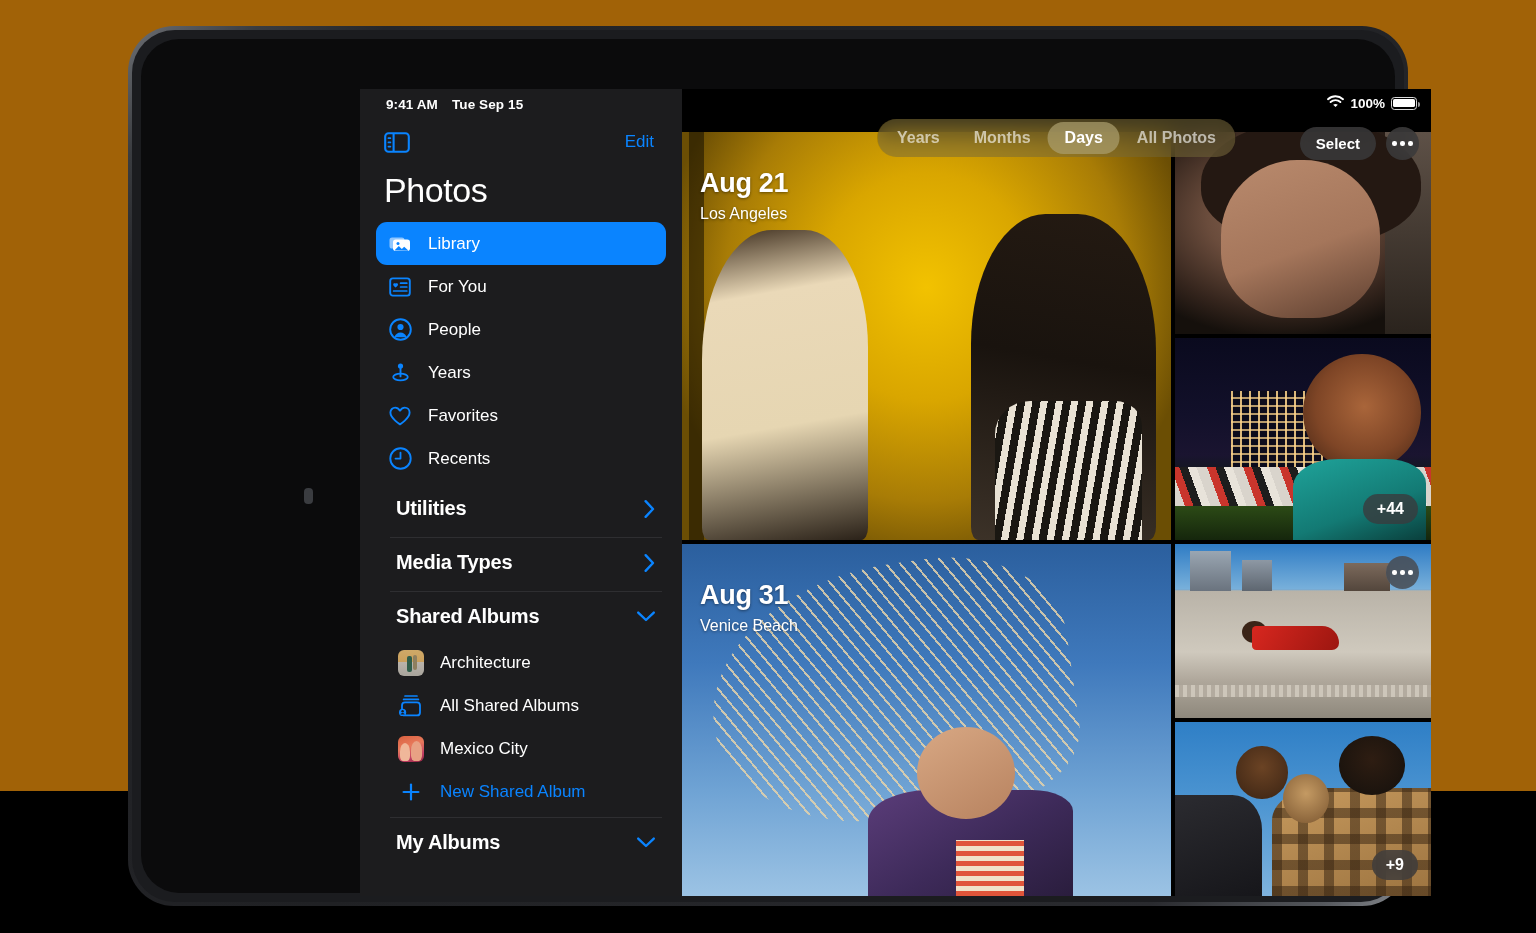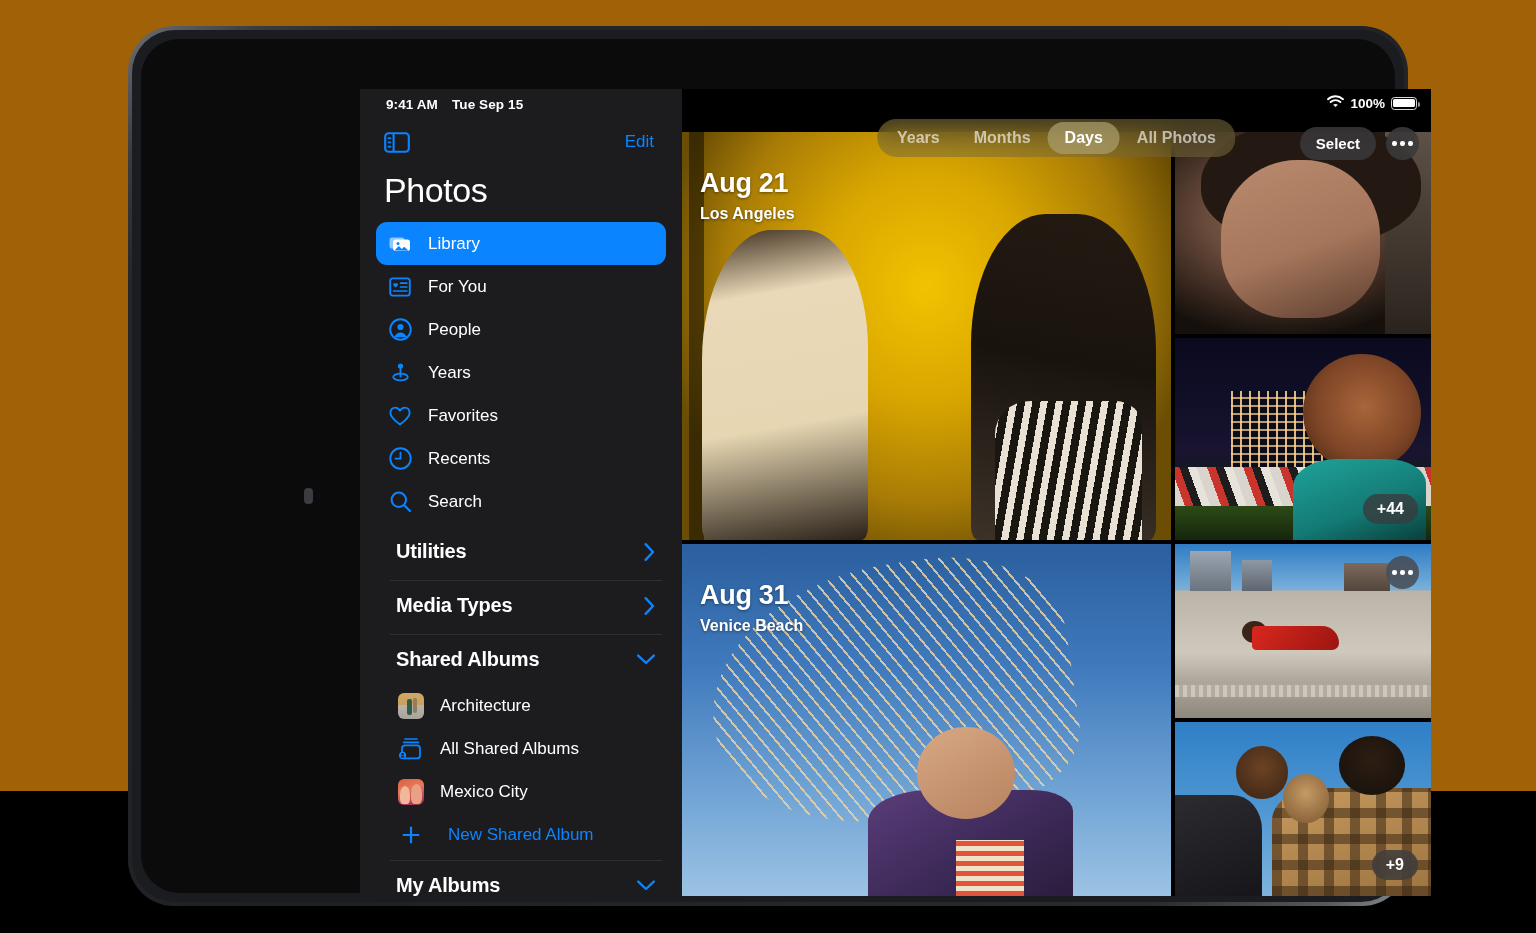"Los Angeles" .day-sub { font-weight: 700 -> 400 }
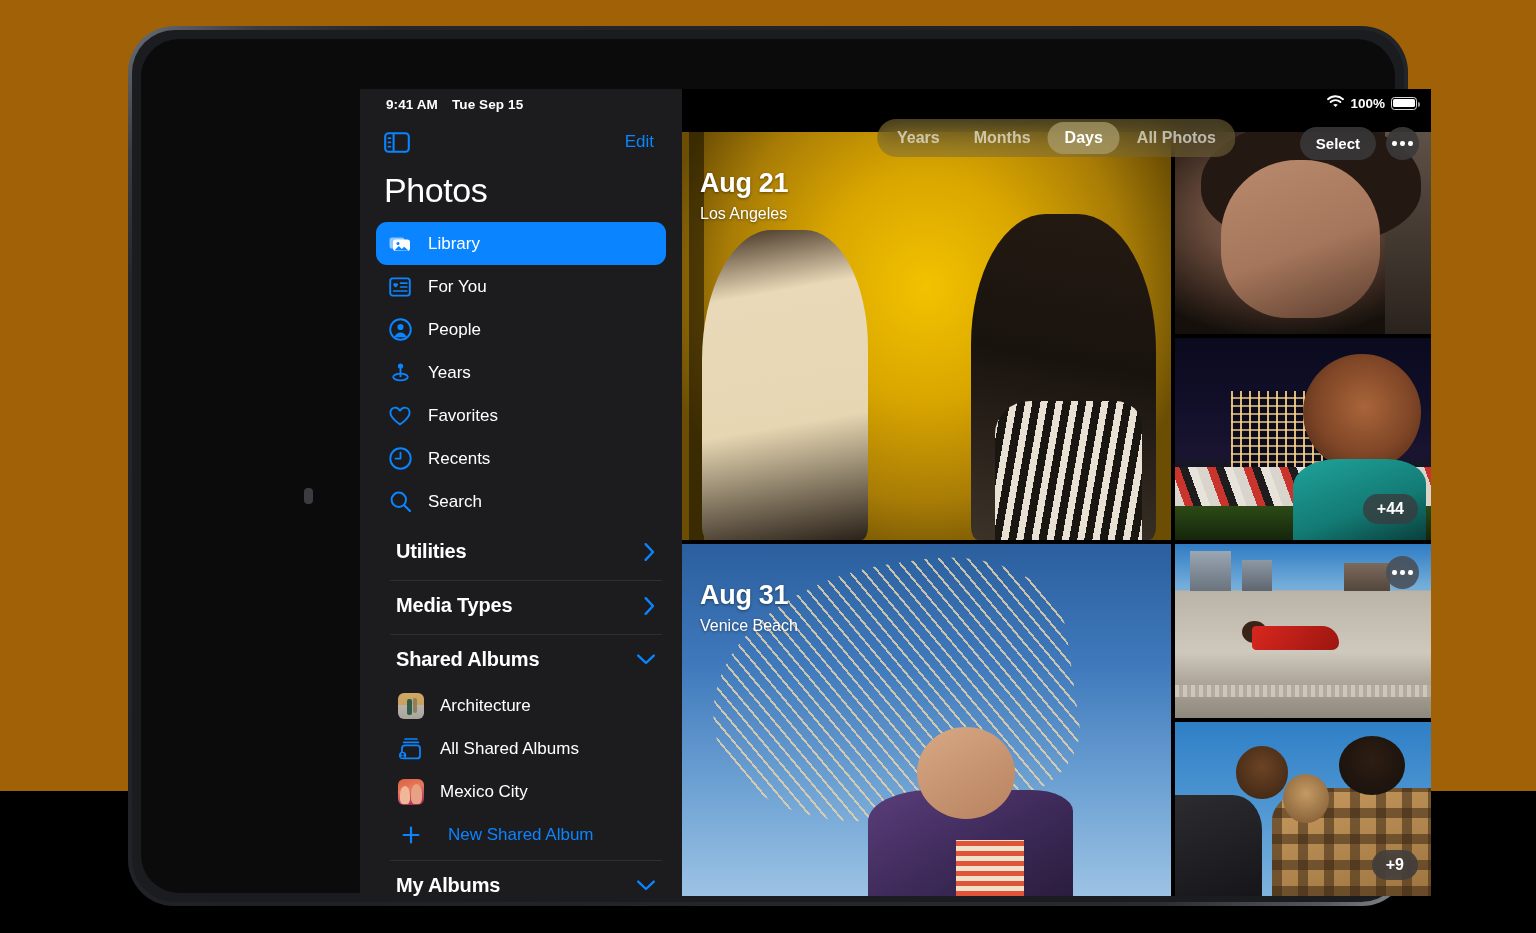"Search" div.nav-row { html: <div> <span> <svg> <circle></circle> <line></line> </svg> </span> <span>Search</span> </div> -> none }
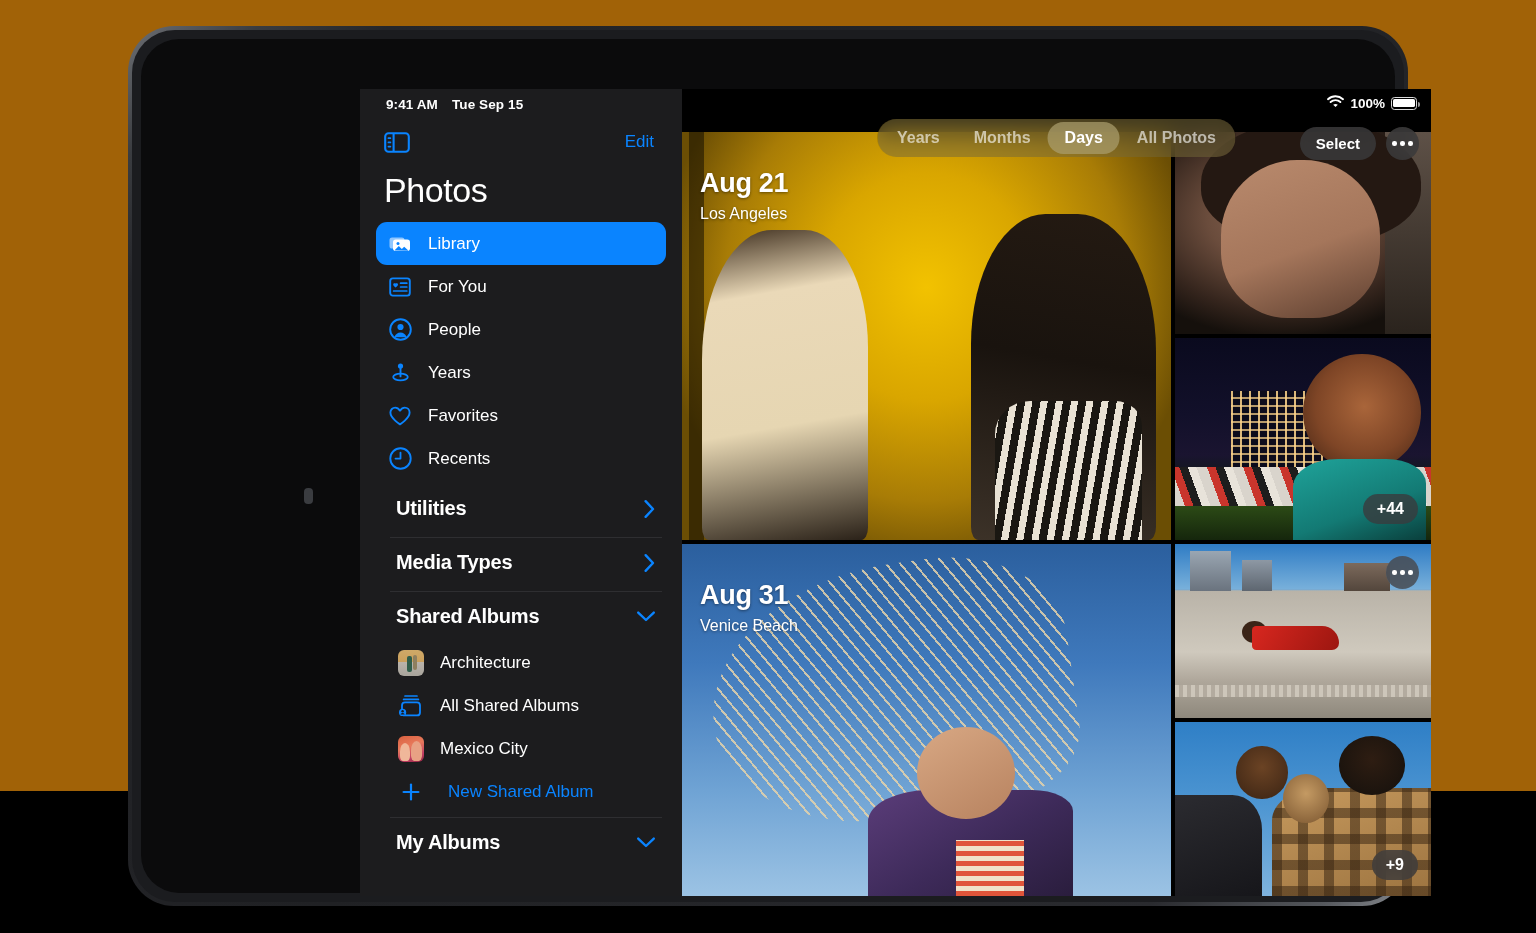"New Shared Album" .new-row { gap: 24px -> 16px }
